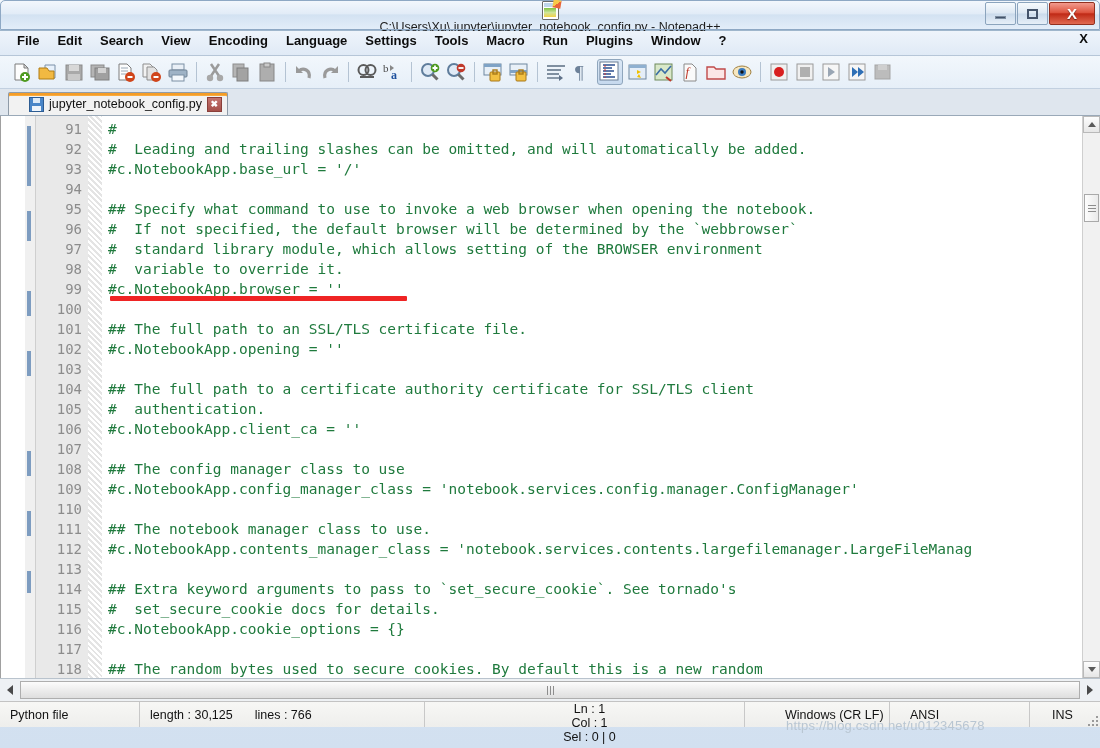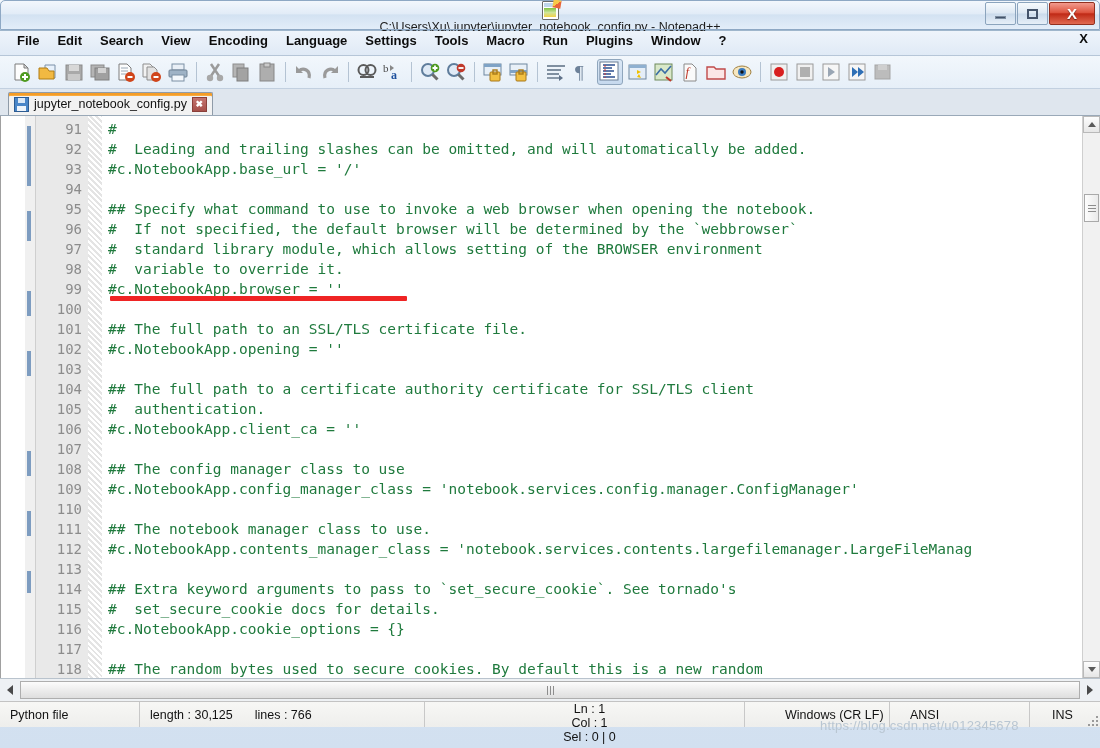"jupyter_notebook_config.py" .tab { padding: 0 5px 0 5px -> 0 5px 0 20px }
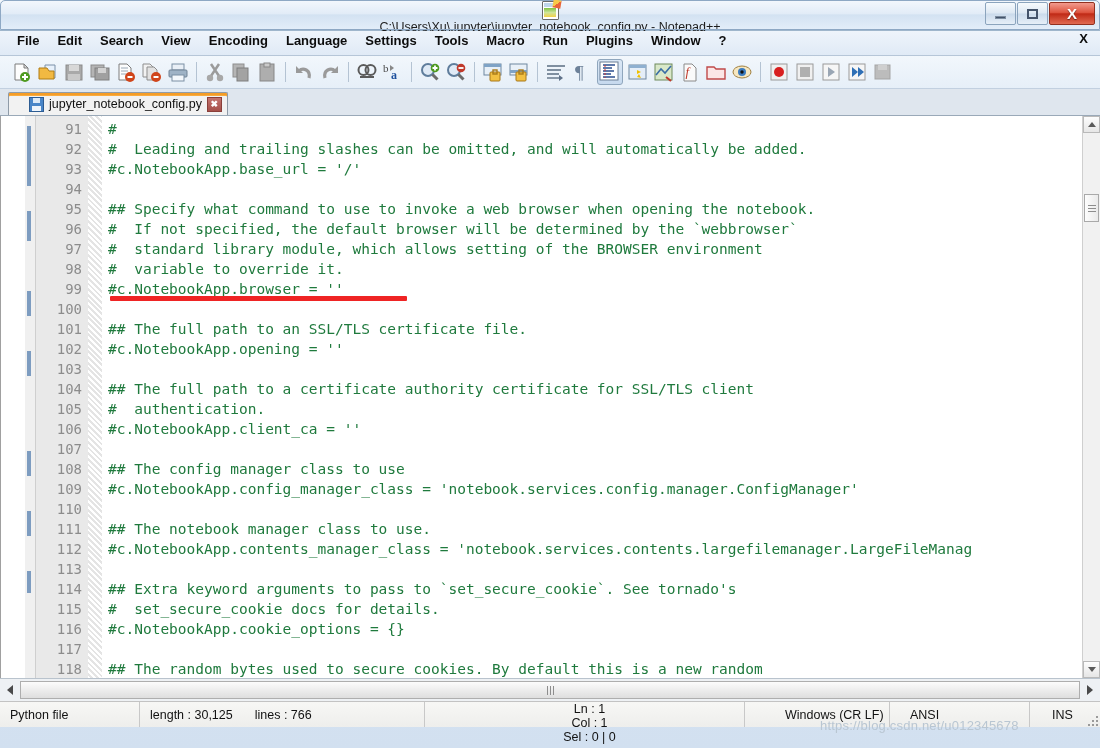"https://blog.csdn.net/u012345678" .watermark { left: 820px -> 786px }
